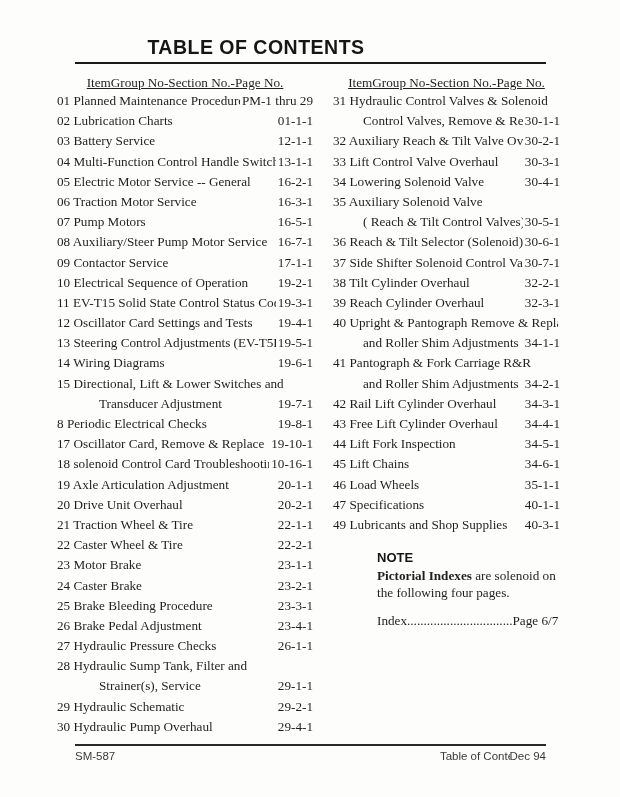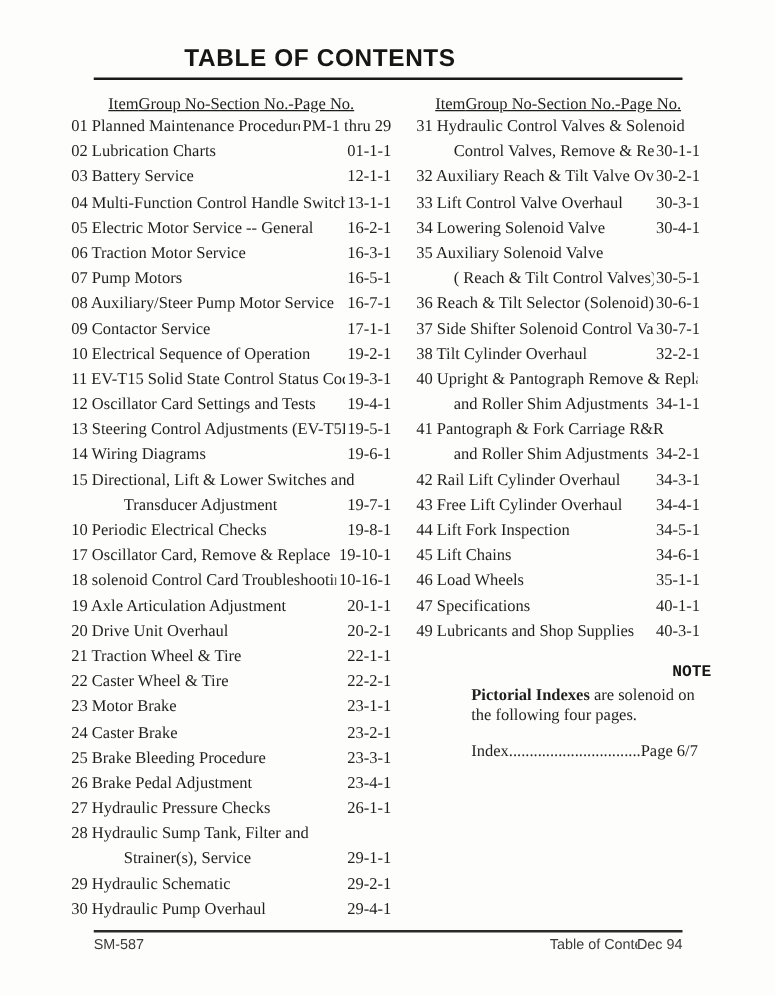"39 Reach Cylinder Overhaul" div.toc-row { html: none -> <div> <span>39 Reach Cylinder Overhaul</span> <span>32-3-1</span> </div> }
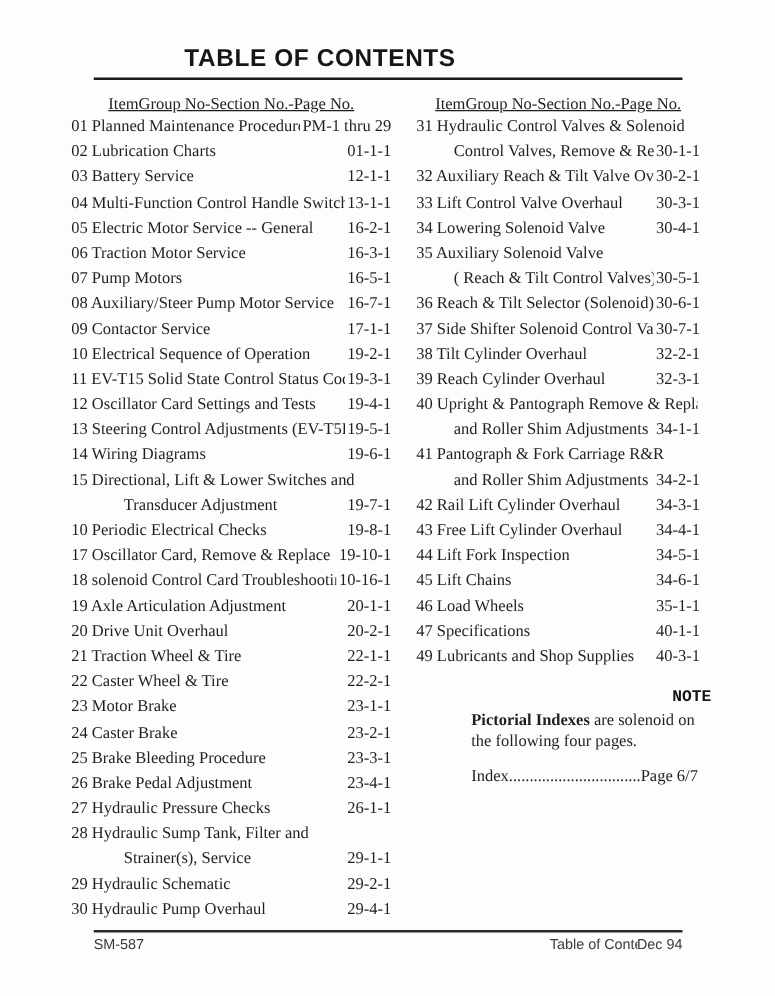"10 Periodic Electrical Checks" span.toc-text { text: 10 -> 8 }
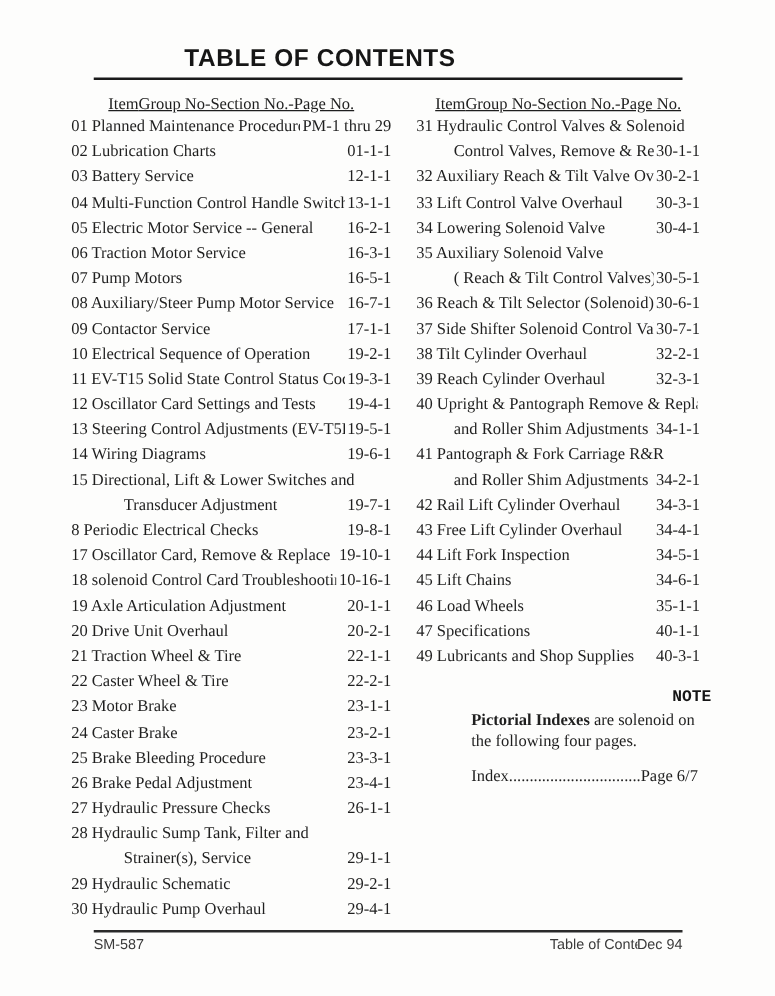"NOTE" .note-heading { font-family: Liberation Mono, monospace -> Liberation Sans, sans-serif; text-align: right -> left }
